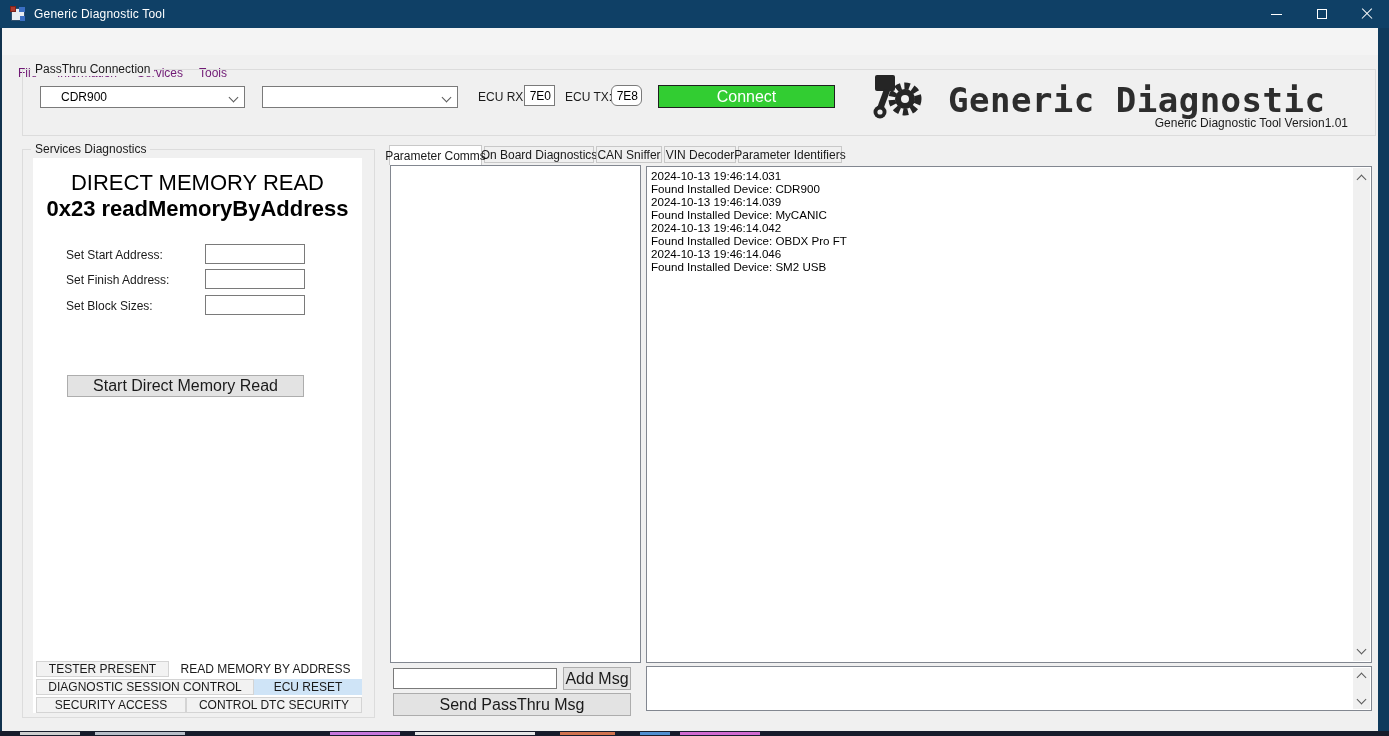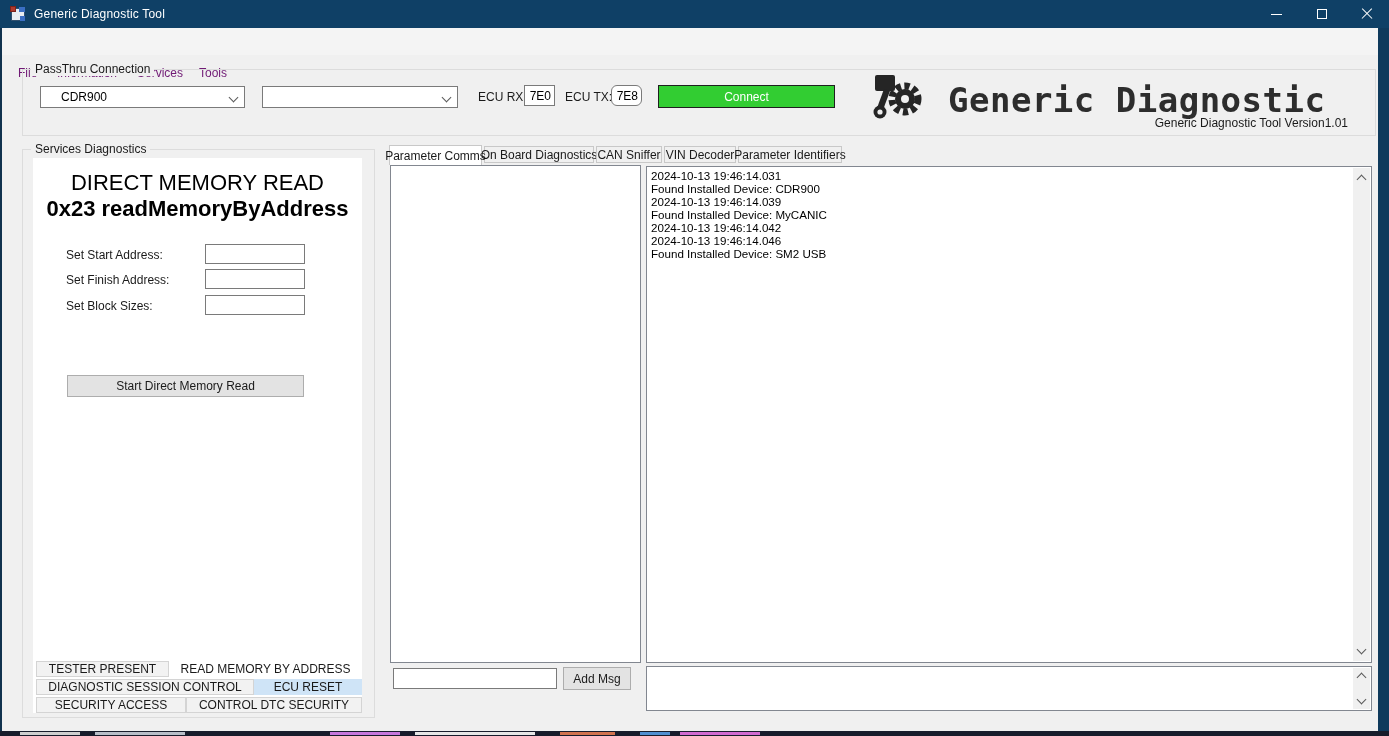"Connect" .btn { font-size: 12px -> 16px }
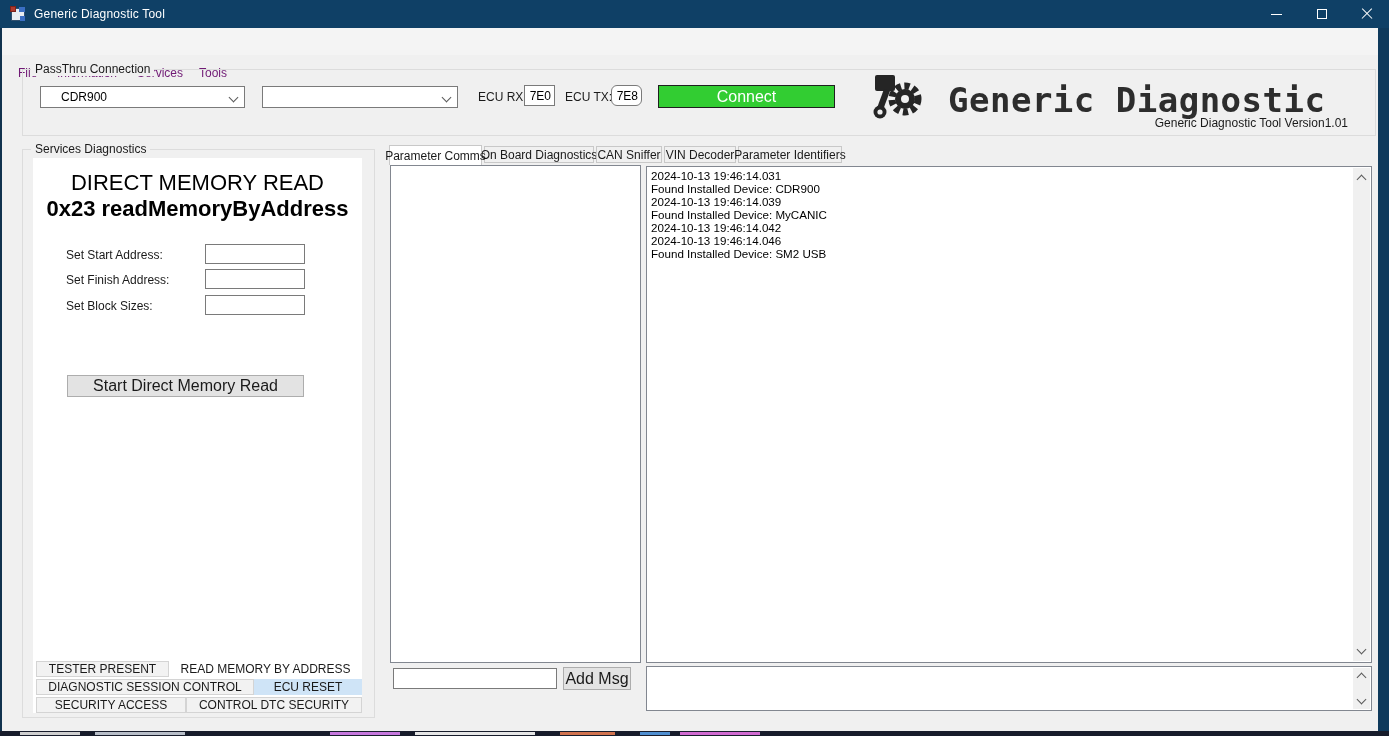"Found Installed Device: OBDX Pro" div { html: none -> <div>Found Installed Device: OBDX Pro FT</div> }
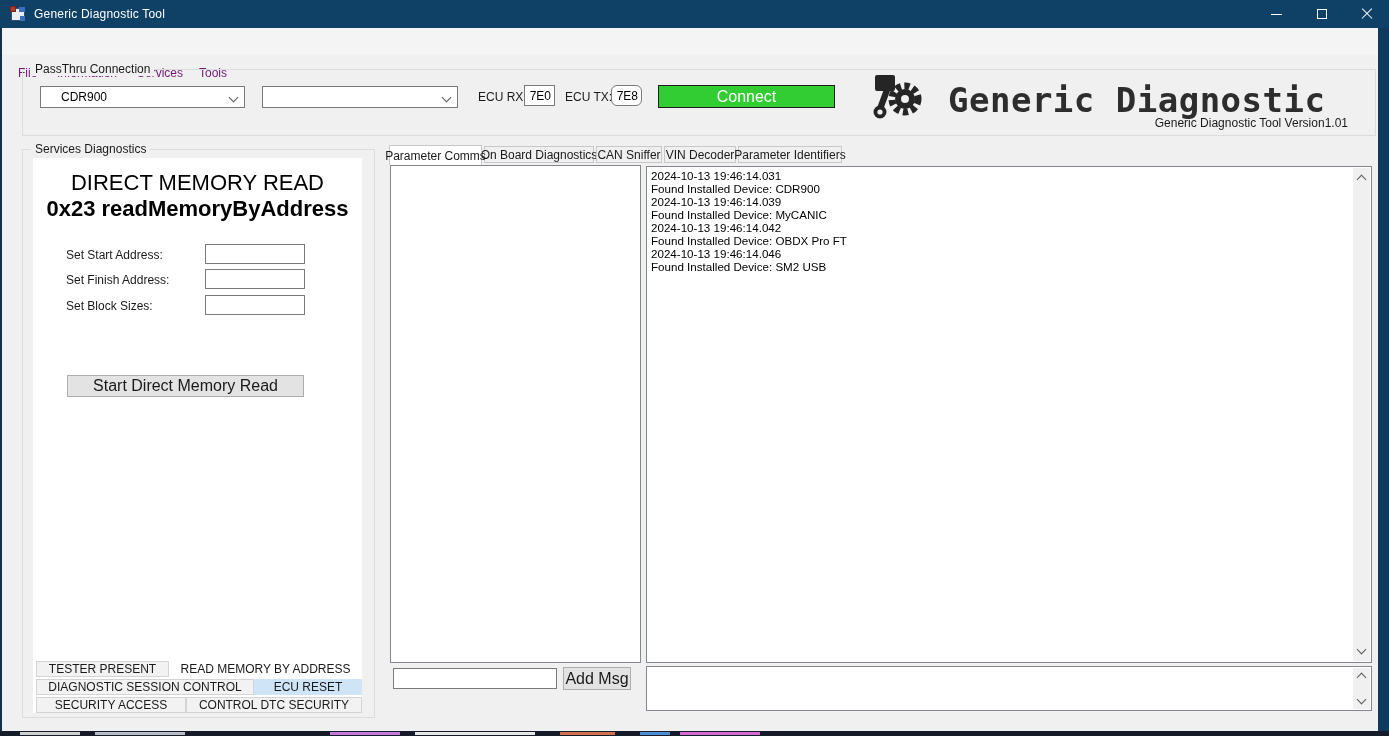"Send PassThru Msg" div.btn { html: none -> <div>Send PassThru Msg</div> }
